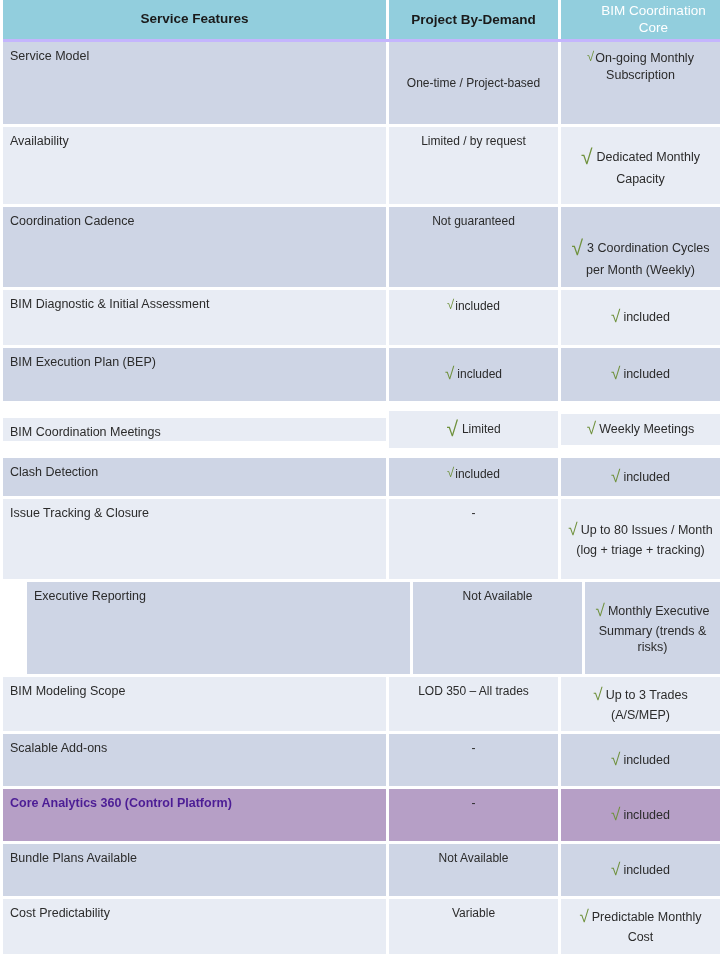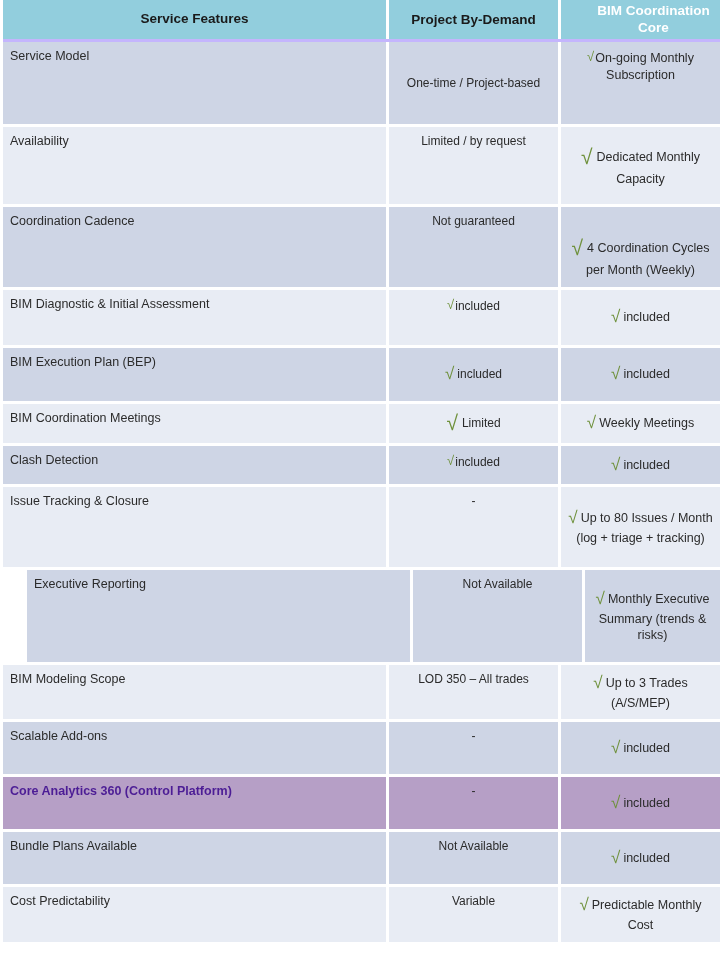"BIM Coordination Core" .header-row .c-right { font-weight: bold -> normal }
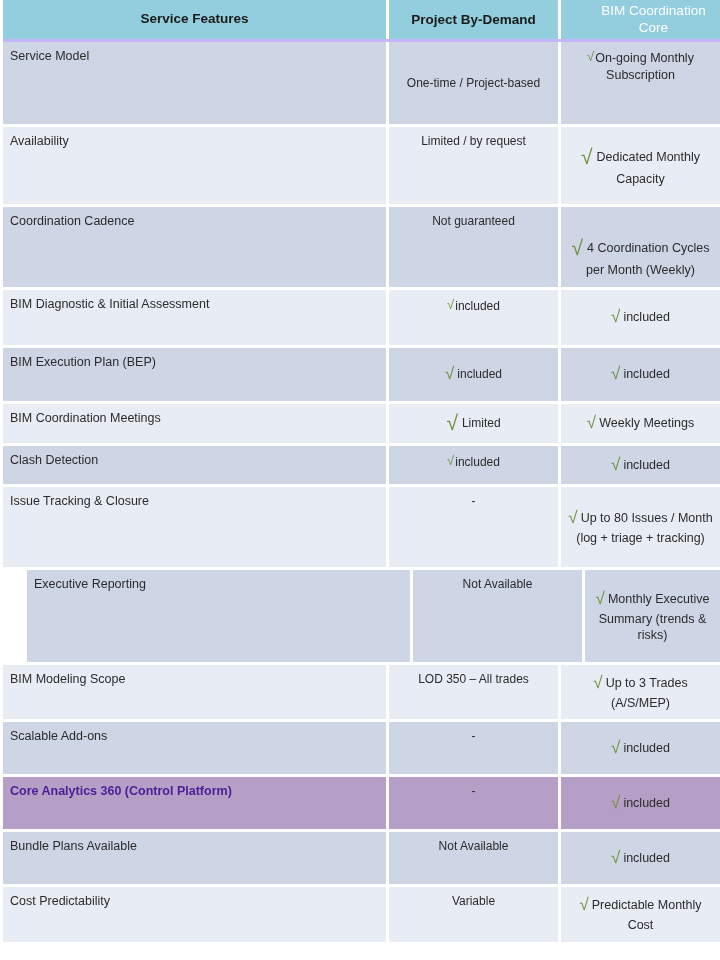"4 Coordination Cycles per Month" span { text: 4 -> 3 }
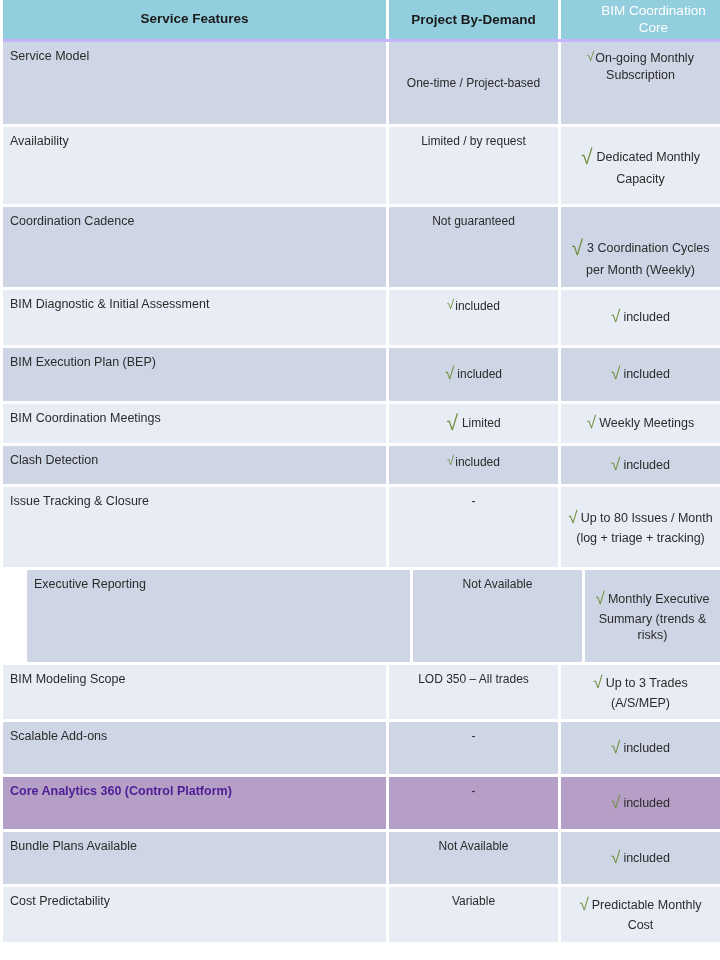"BIM Coordination Meetings" div.row { align-items: none -> center; height: 42px -> 54px }
